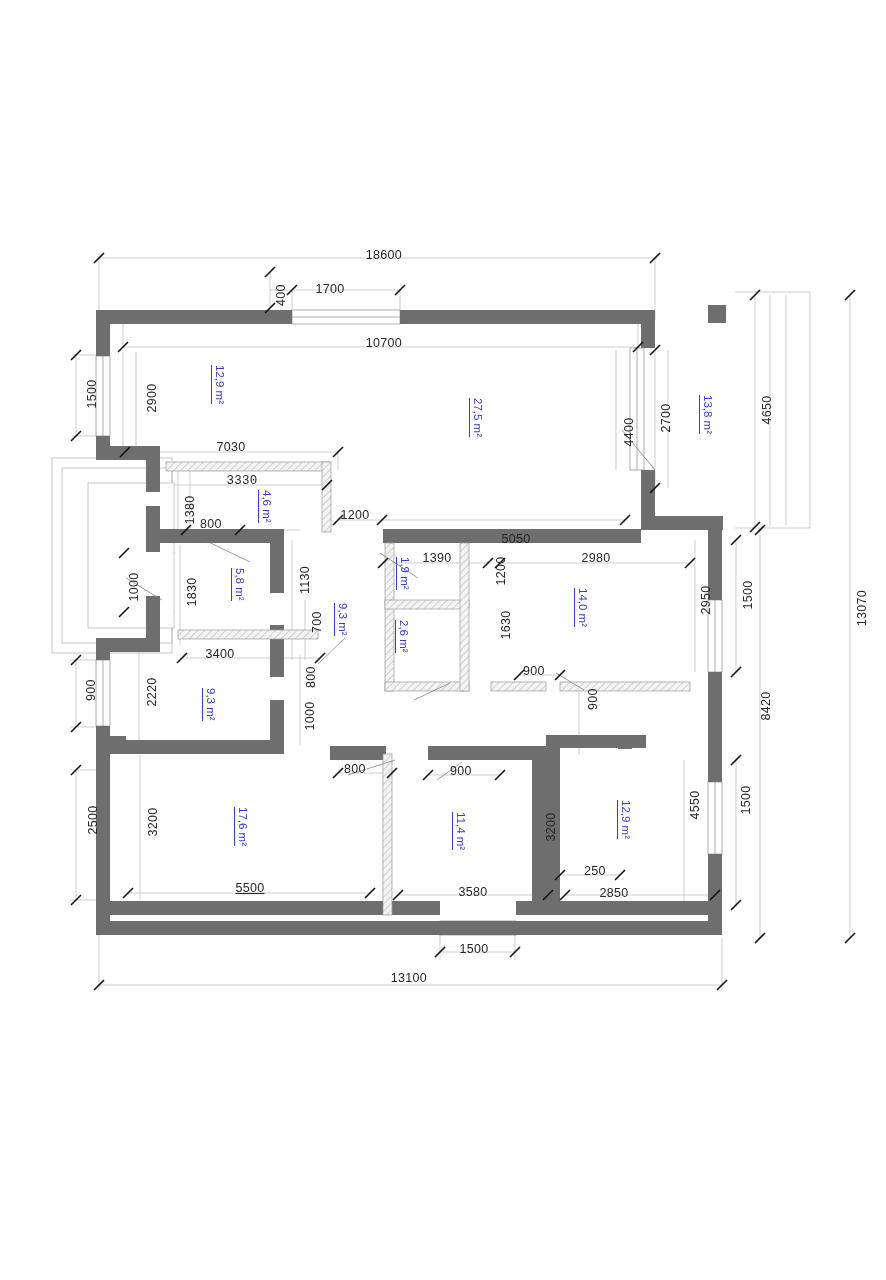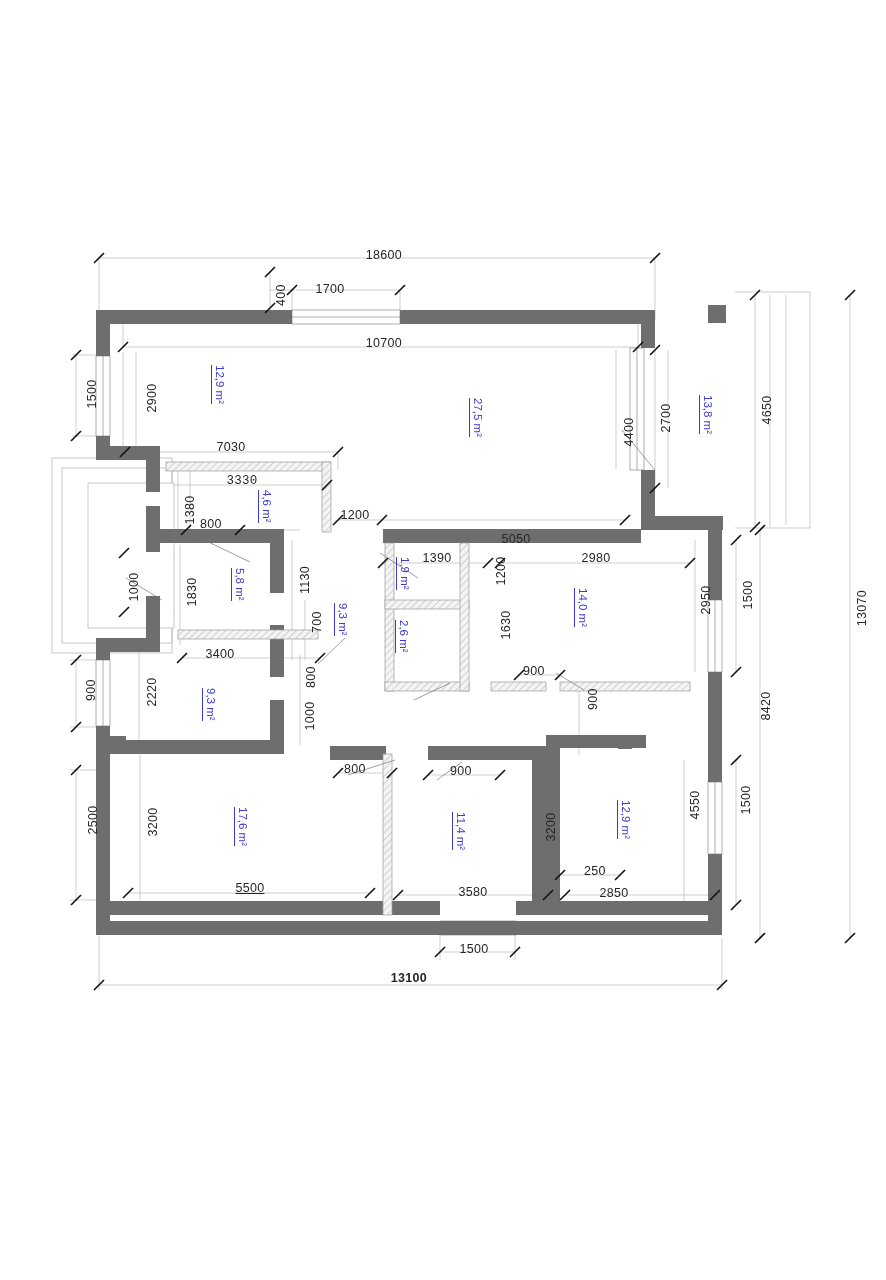"13100" span.dimtxt { font-weight: bold -> none }
